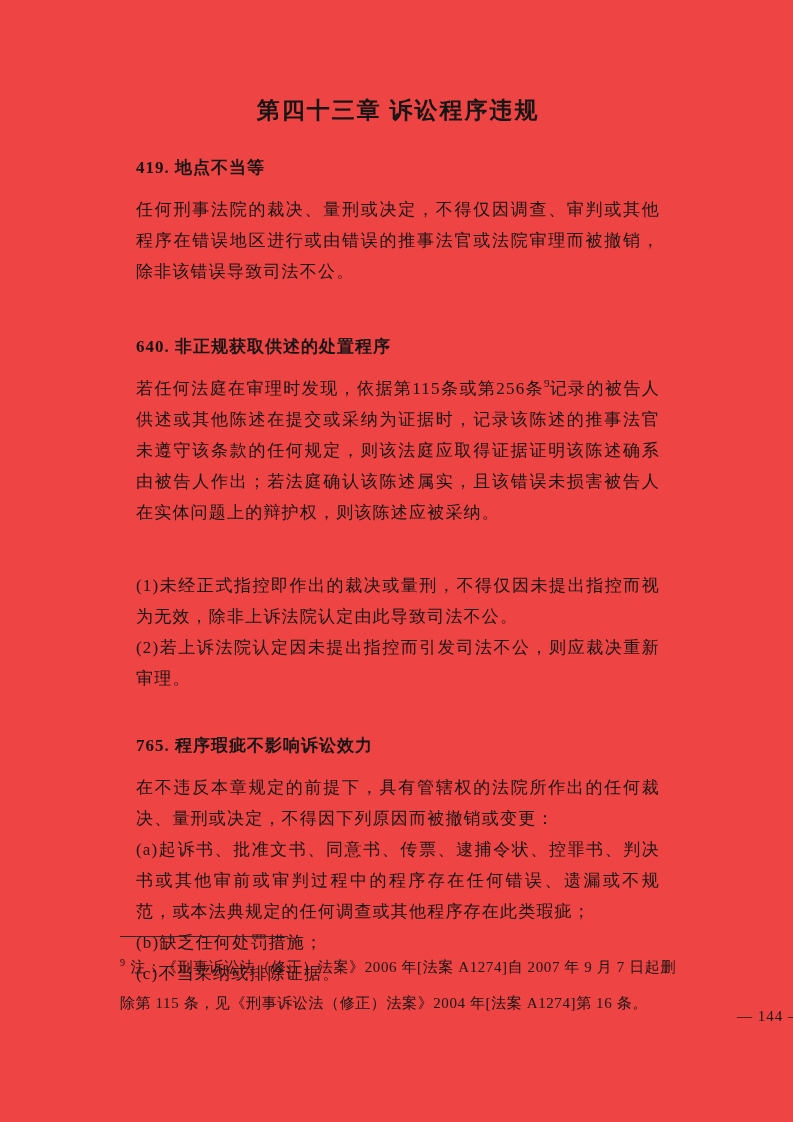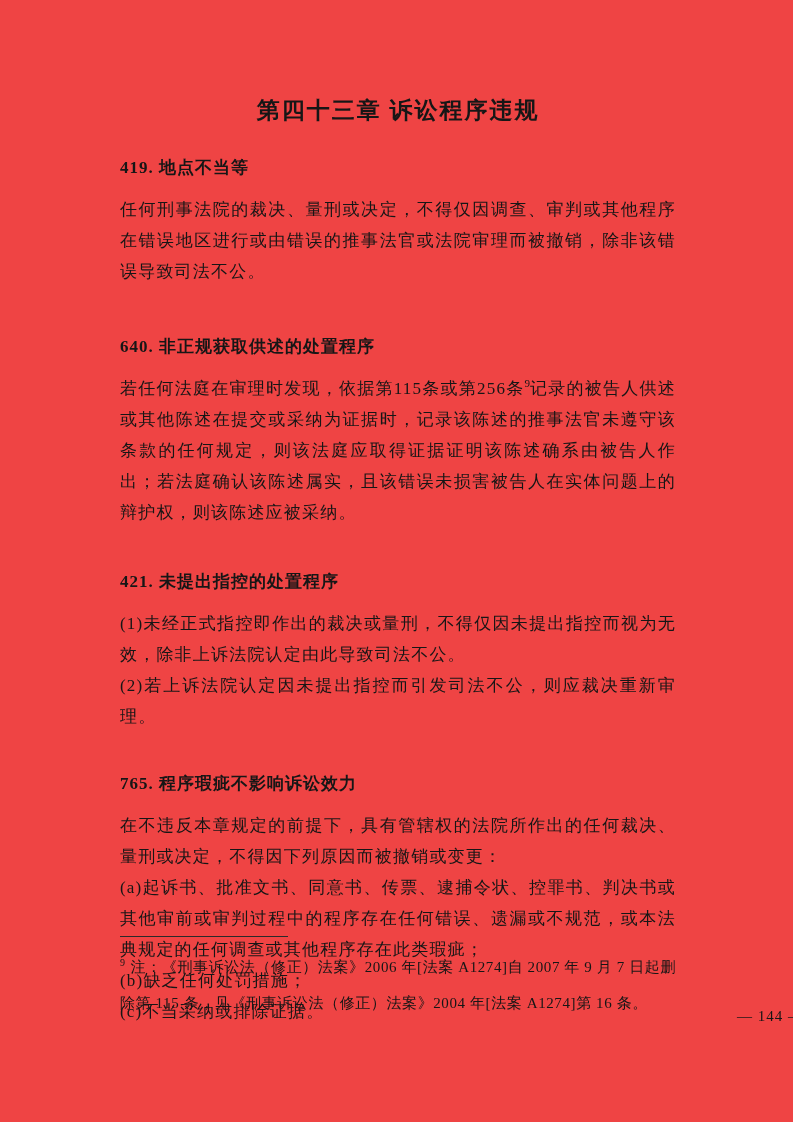"419. 地点不当等" section { margin: 0 -> 16px }
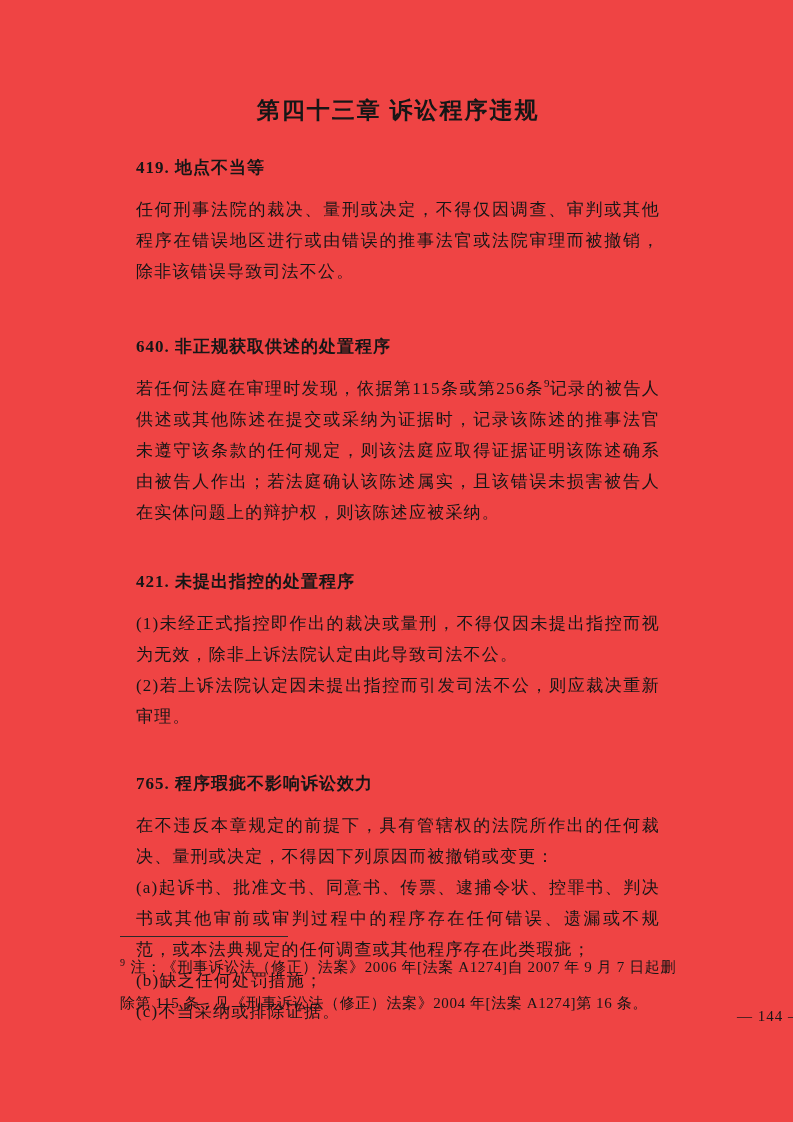"421. 未提出指控的处置程序" h2.section-heading { html: <h2>421. 未提出指控的处置程序</h2> -> none }
